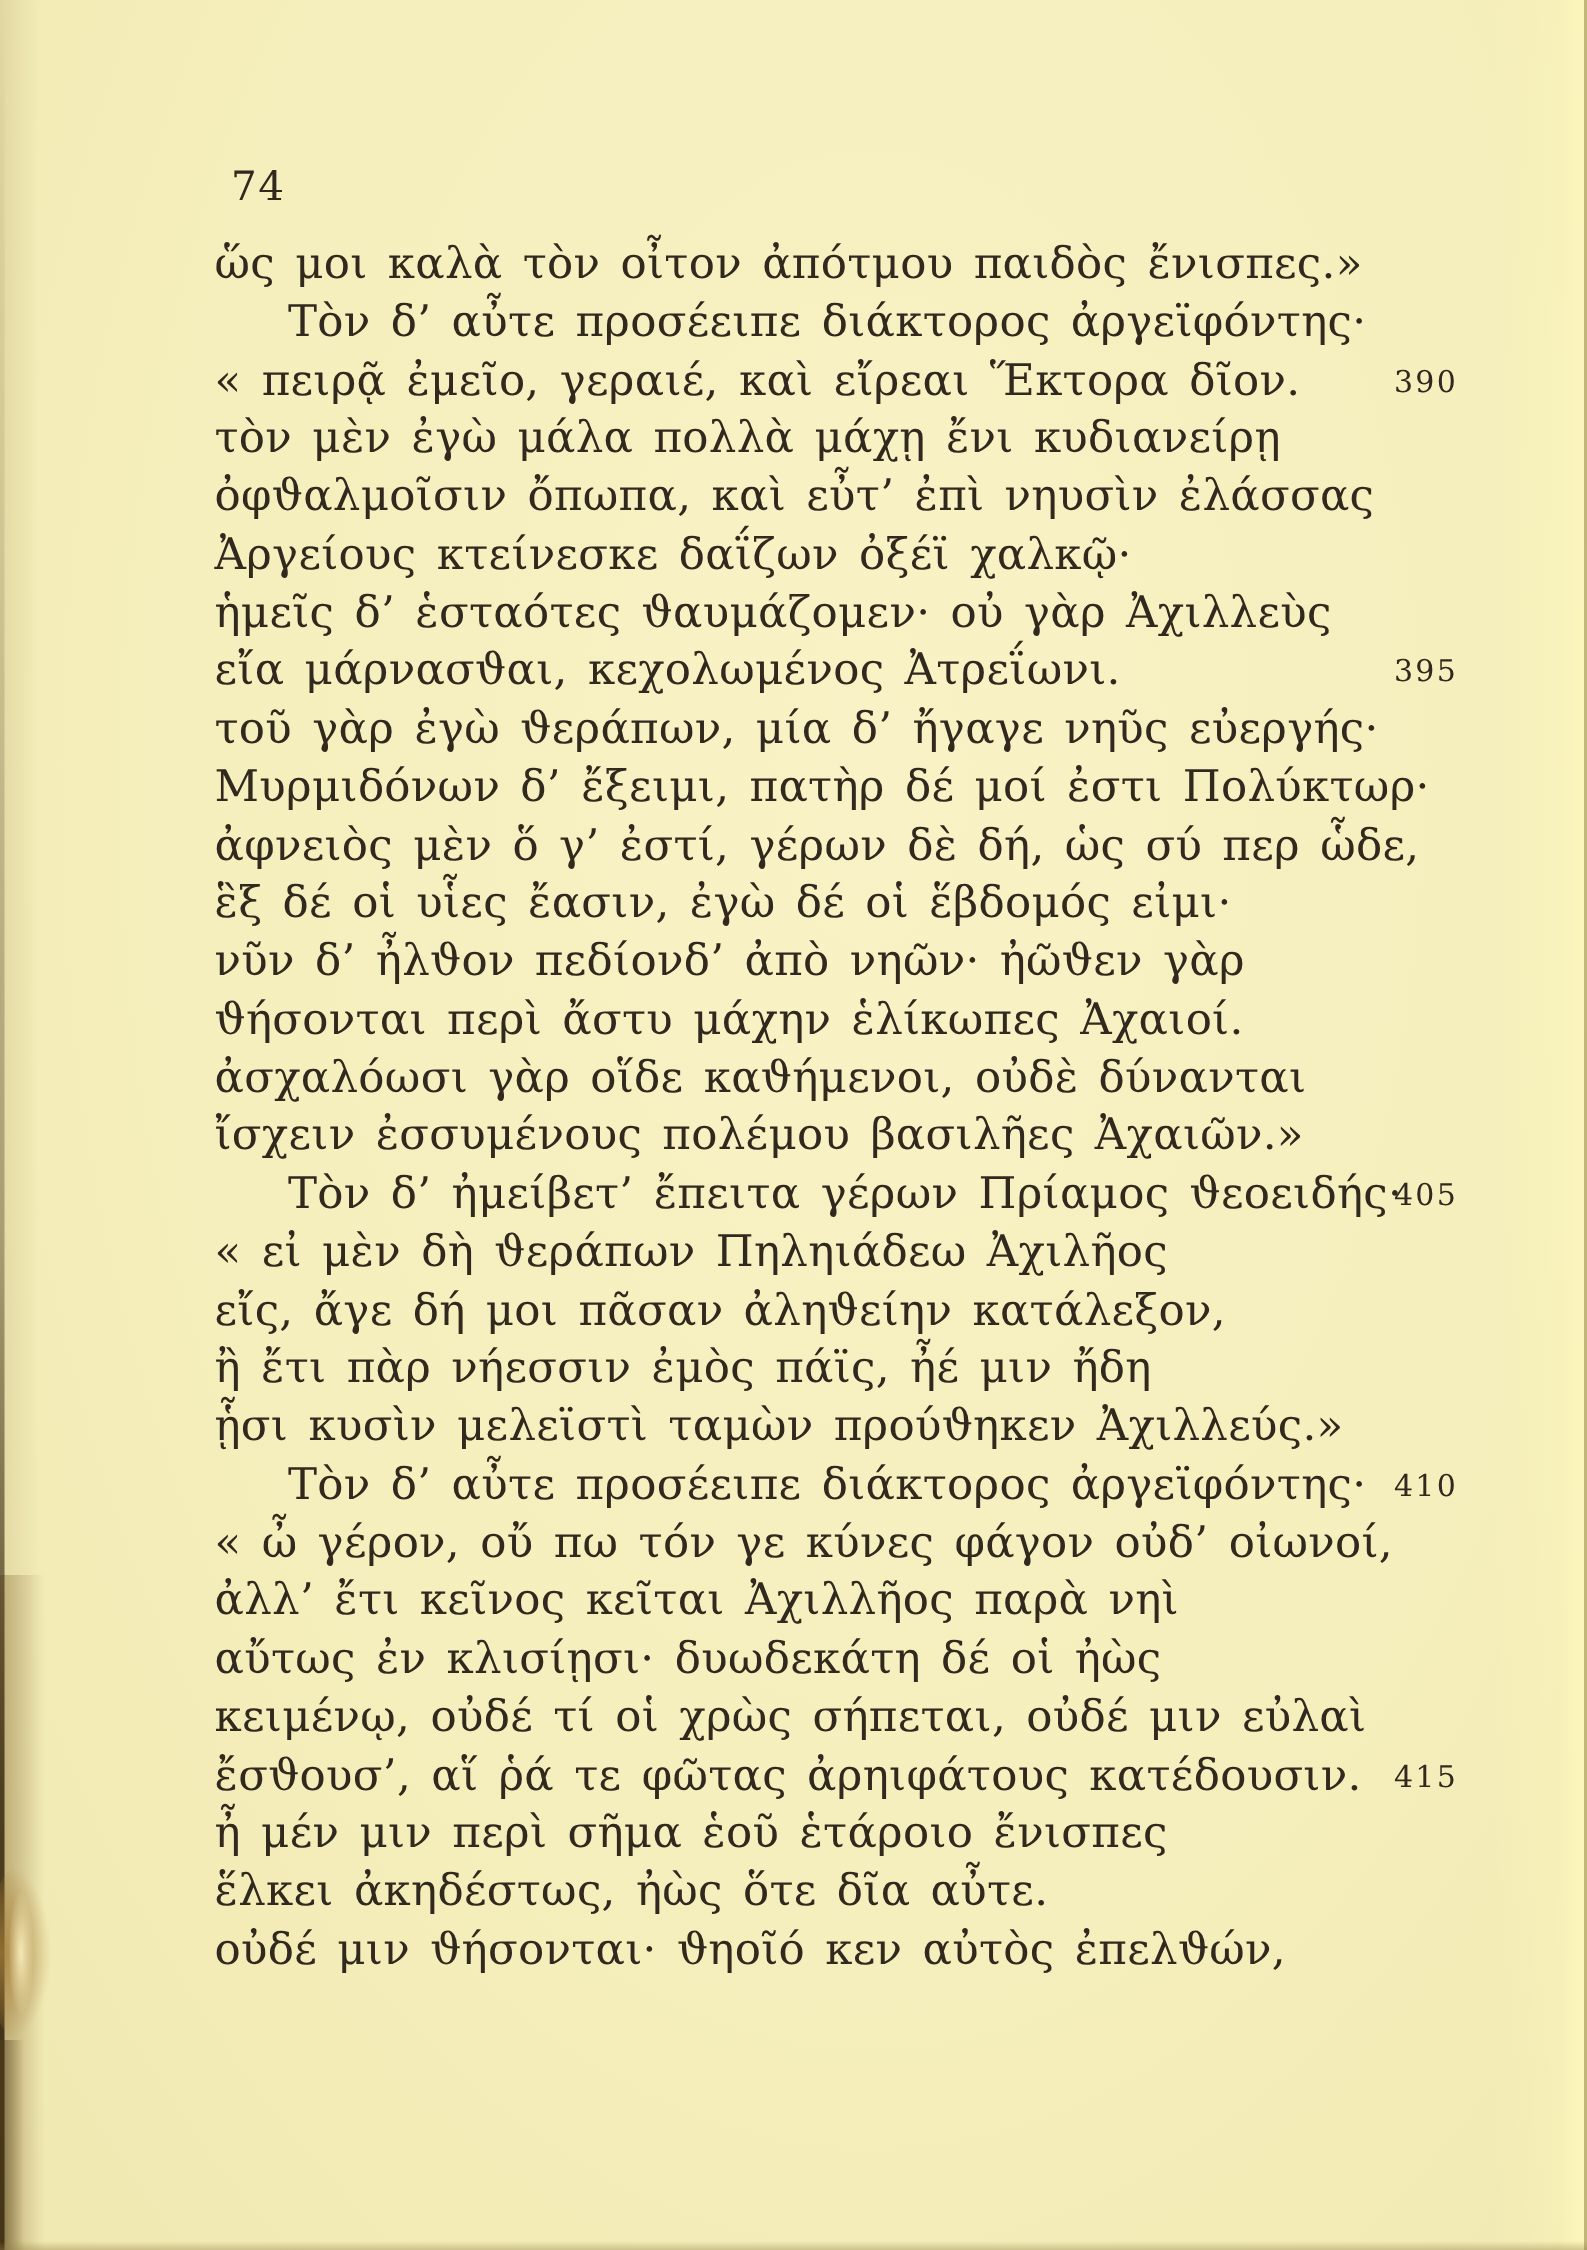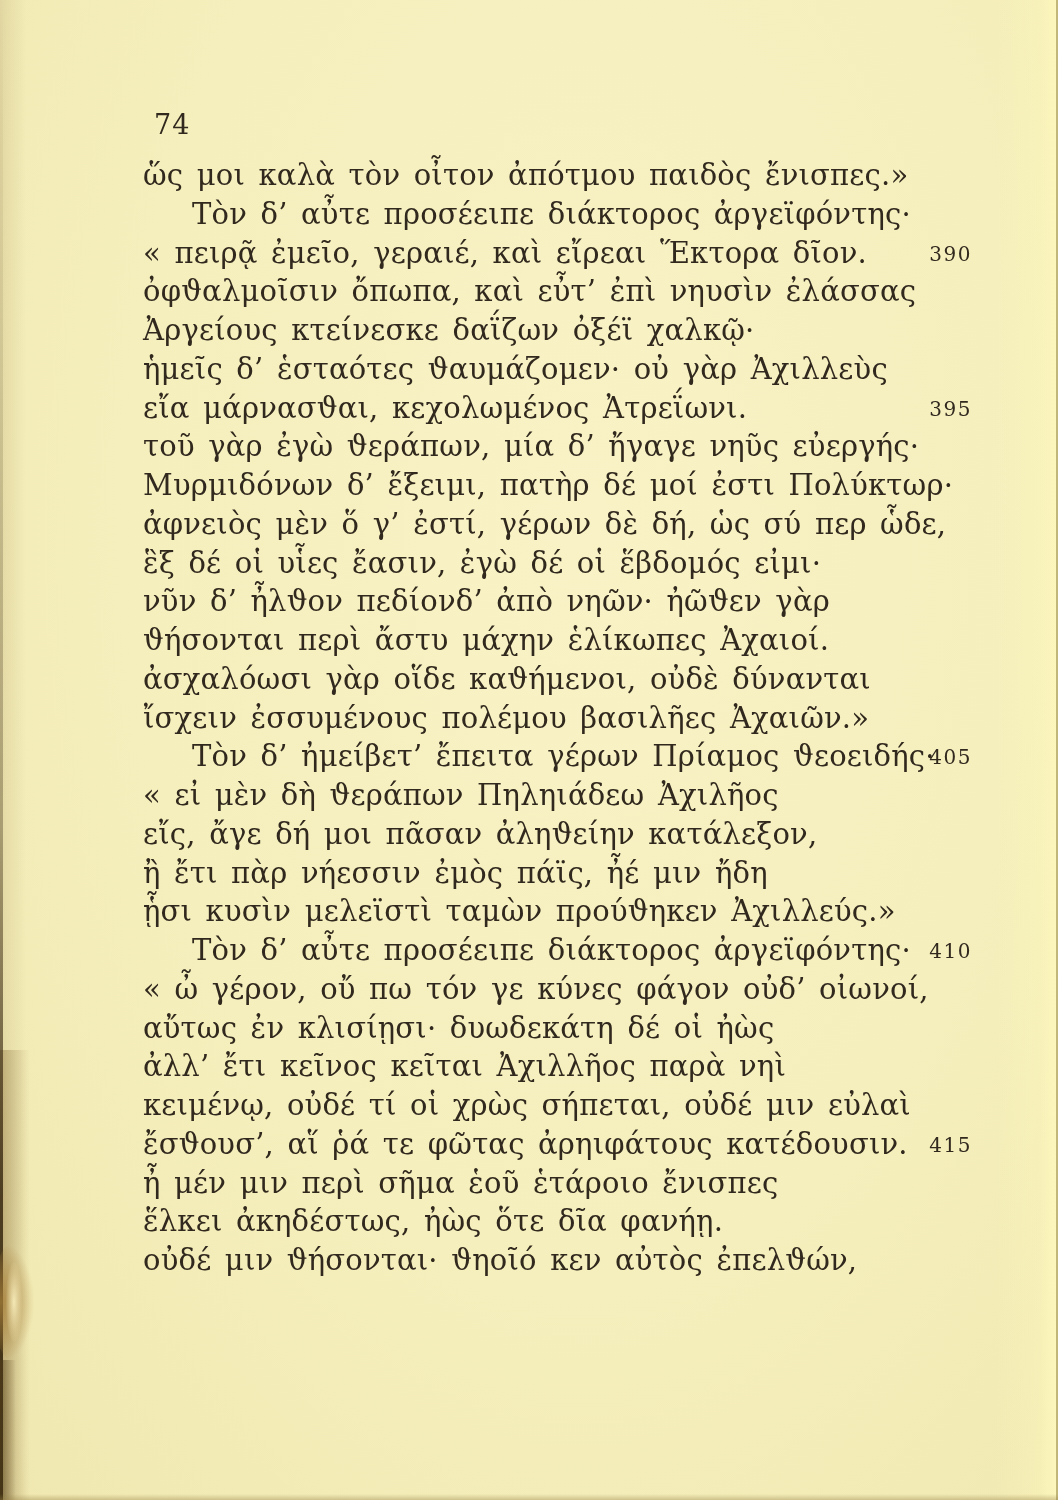"τὸν μὲν ἐγὼ μάλα πολλὰ" div.verse-line { html: none -> <div> <span>τὸν μὲν ἐγὼ μάλα πολλὰ μάχῃ ἔνι κυδιανείρῃ</span> </div> }
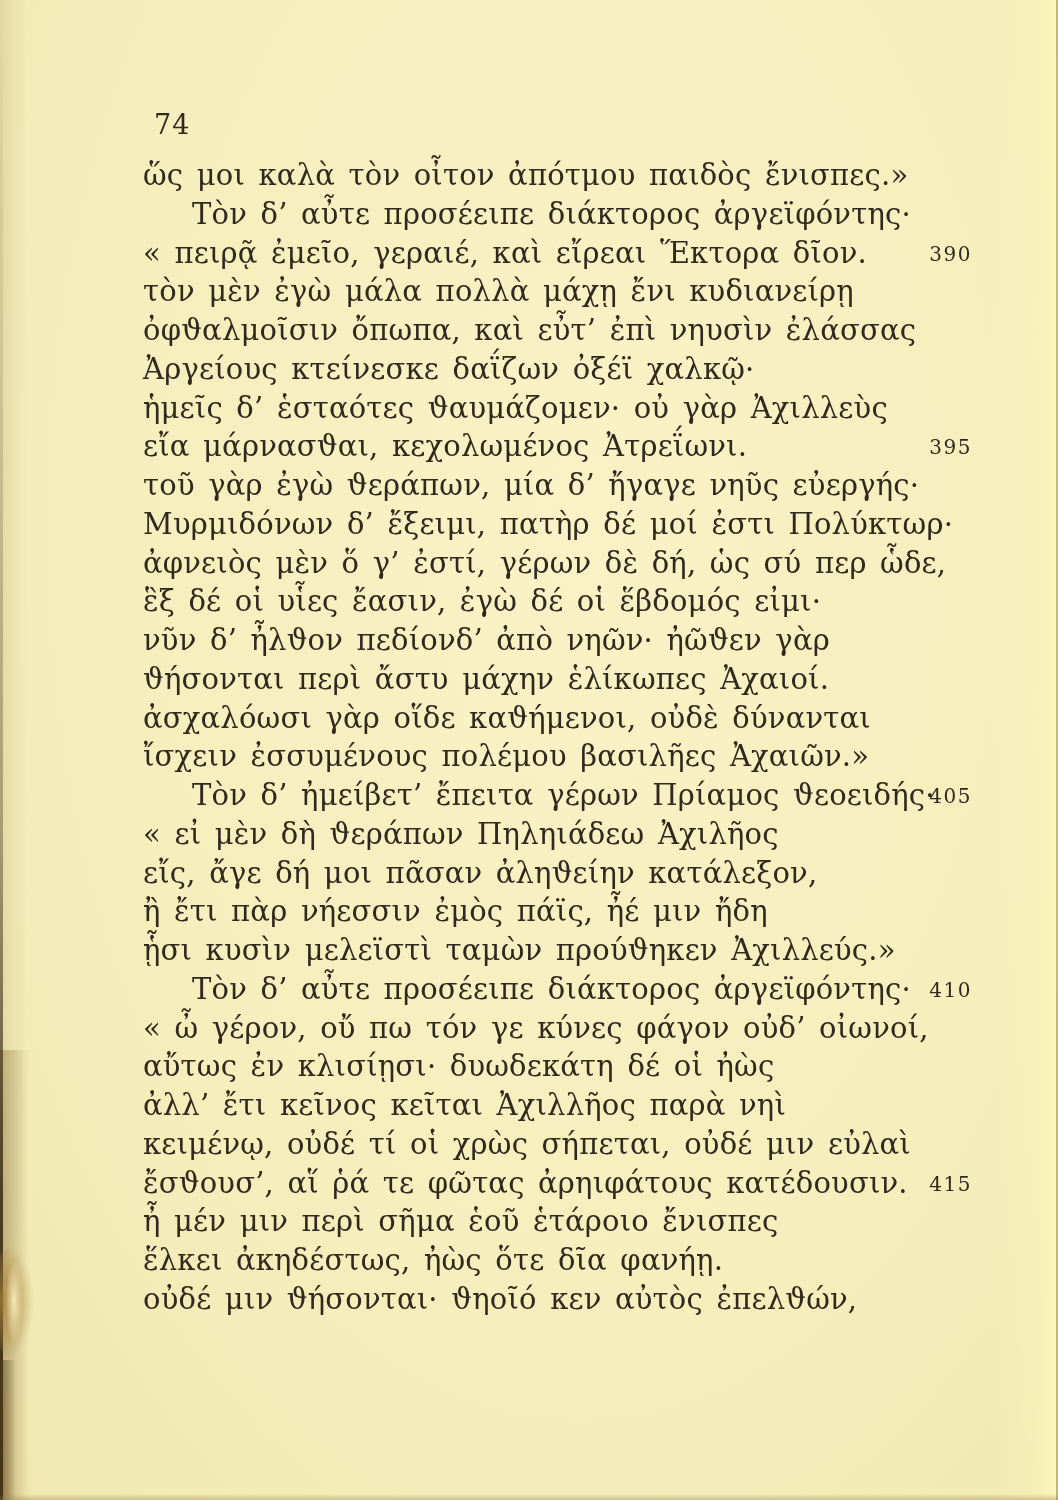"αὔτως ἐν κλισίῃσι· δυωδεκάτη δέ" div.verse-line { order: before "ἀλλ’ ἔτι κεῖνος κεῖται Ἀχιλλῆος" -> after "ἀλλ’ ἔτι κεῖνος κεῖται Ἀχιλλῆος" }
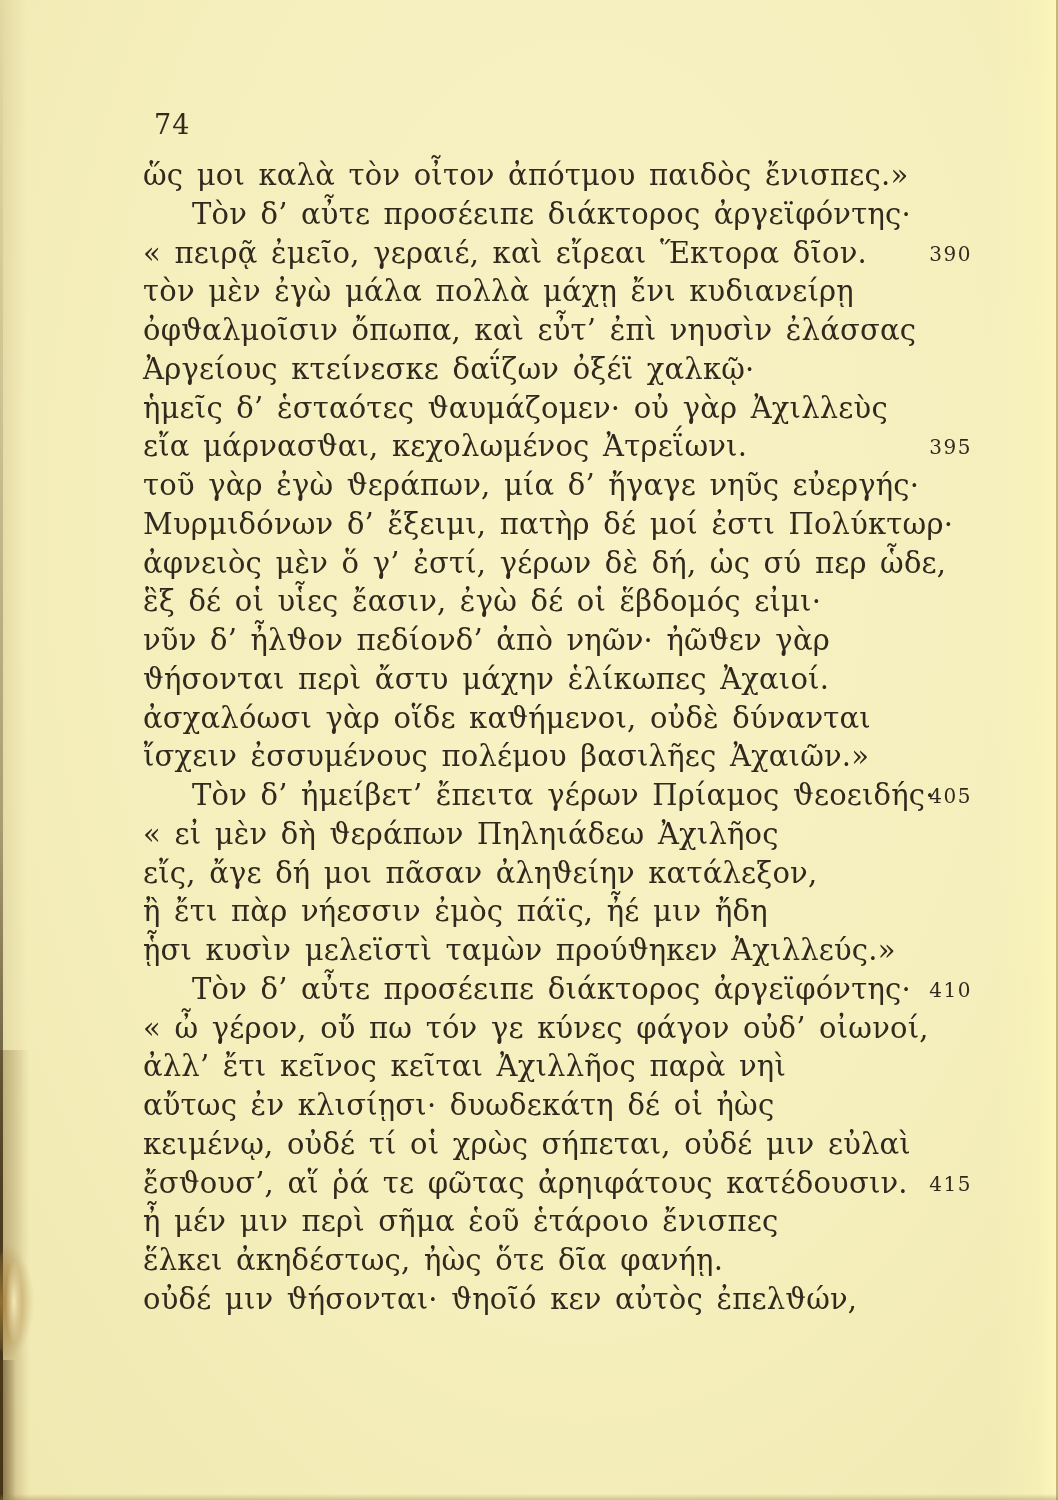"ἕλκει ἀκηδέστως, ἠὼς ὅτε δῖα" span.verse-text { text: φανήῃ -> αὖτε }
